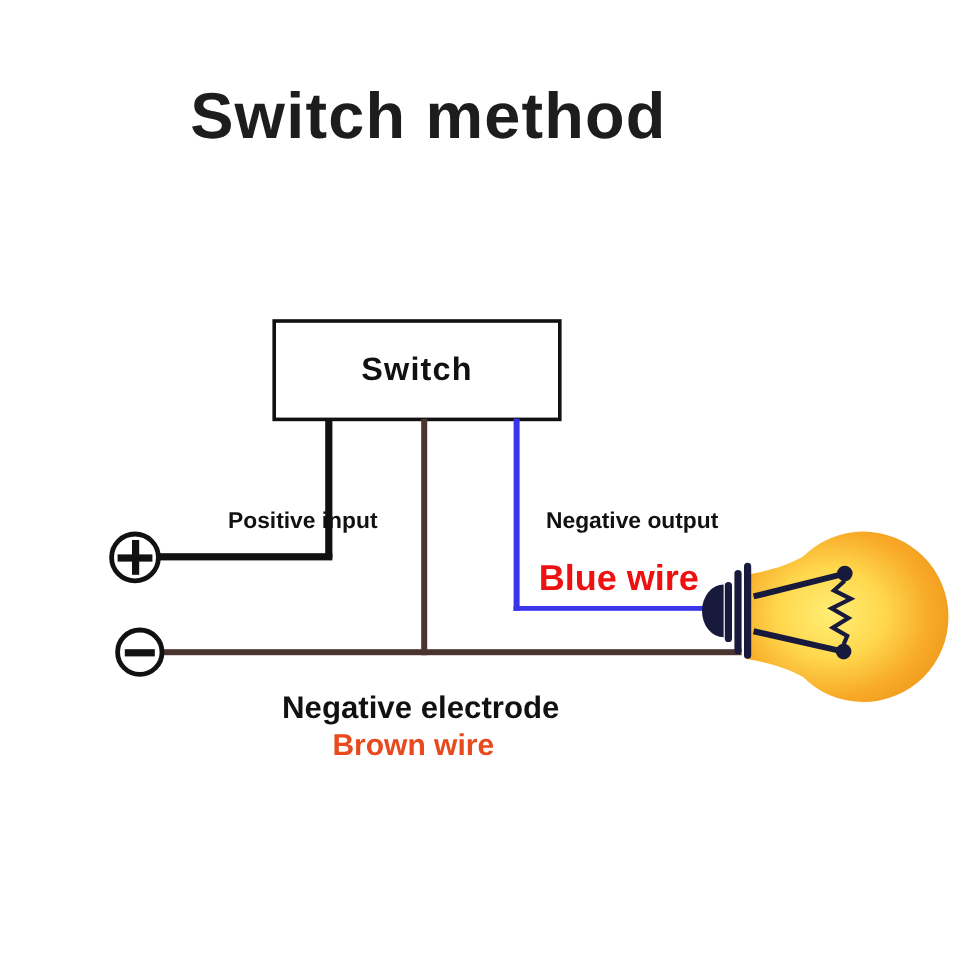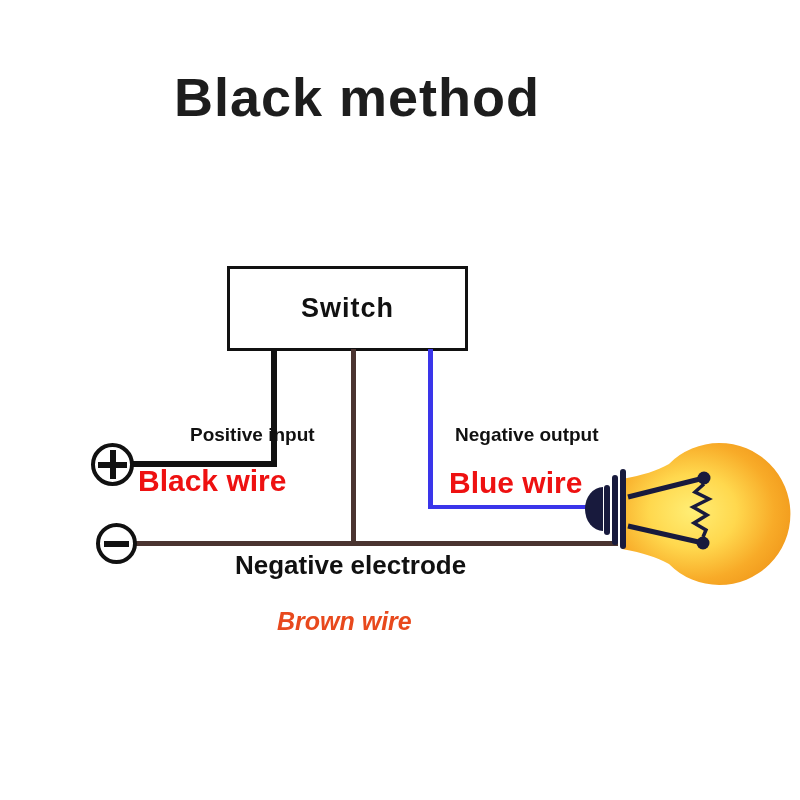"Black method" div.abs { text: Black -> Switch }
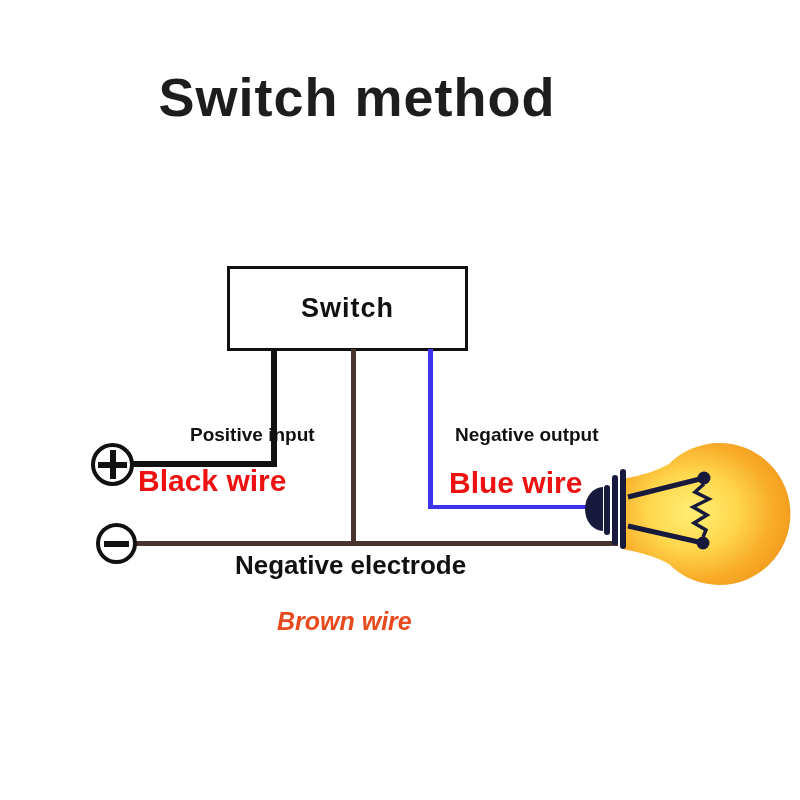"Black wire" div.lbl { html: <div>Black wire</div> -> none }
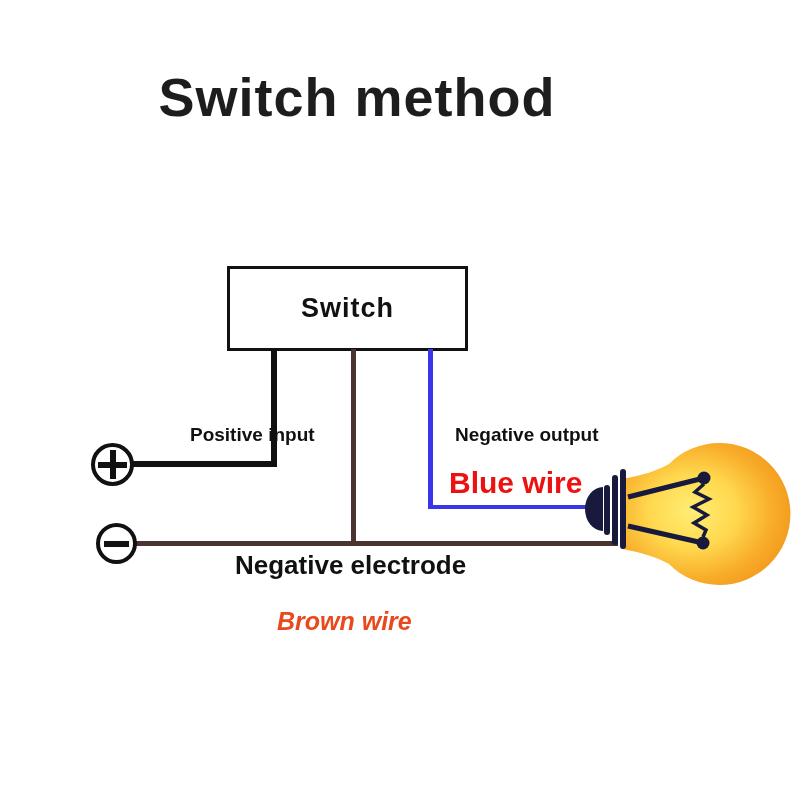"Negative electrode" #negative-electrode-label { top: 550px -> 574px }
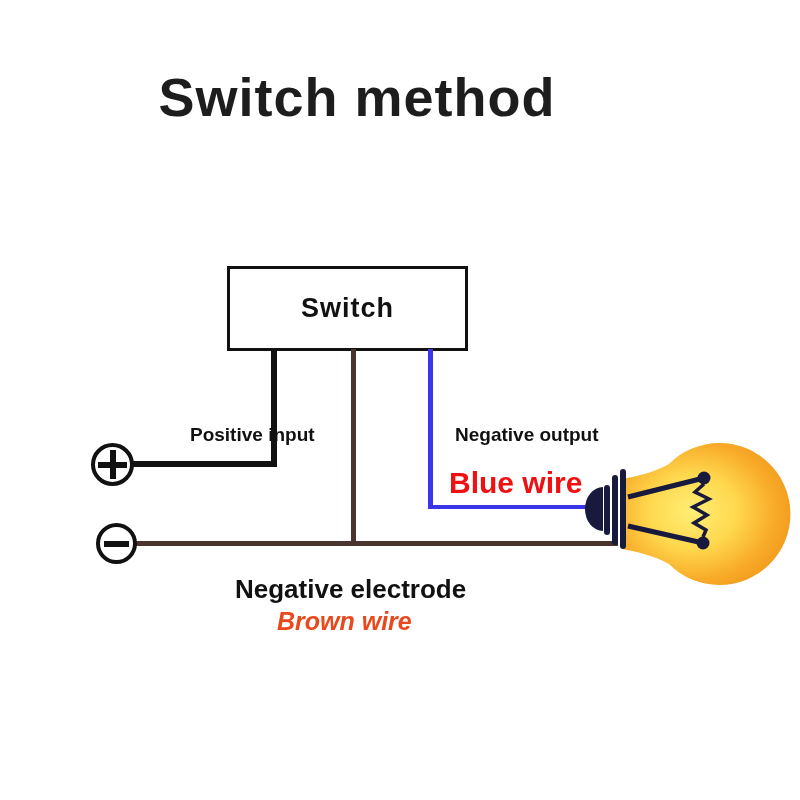"Brown wire" #brown-wire-label { font-style: italic -> none }
